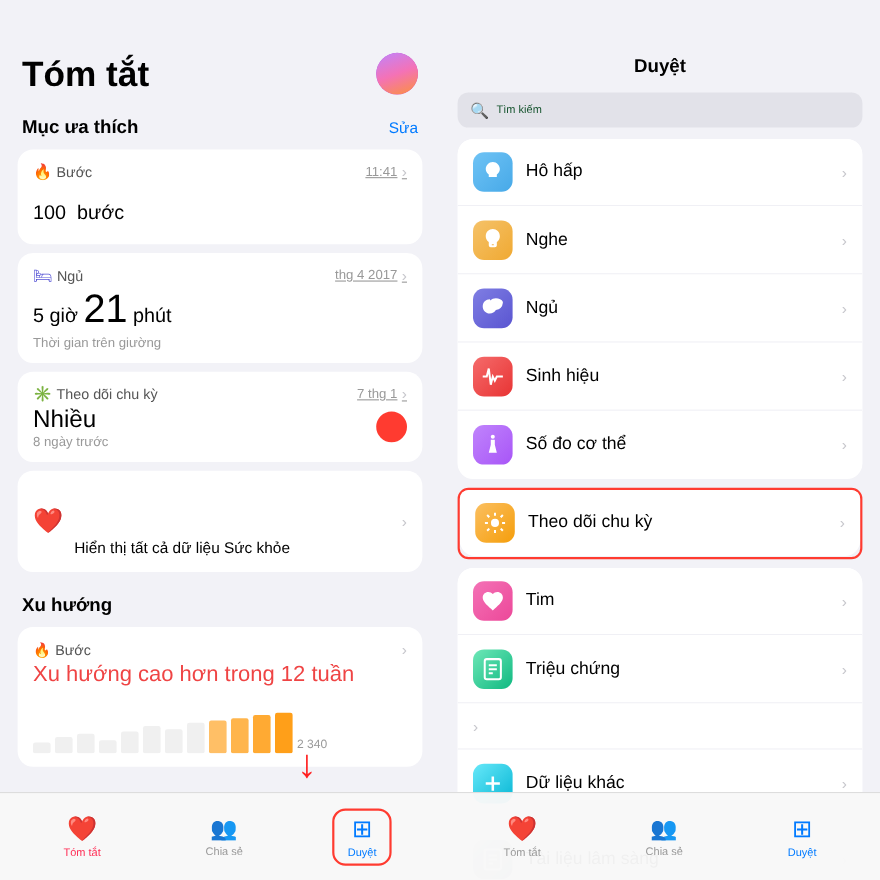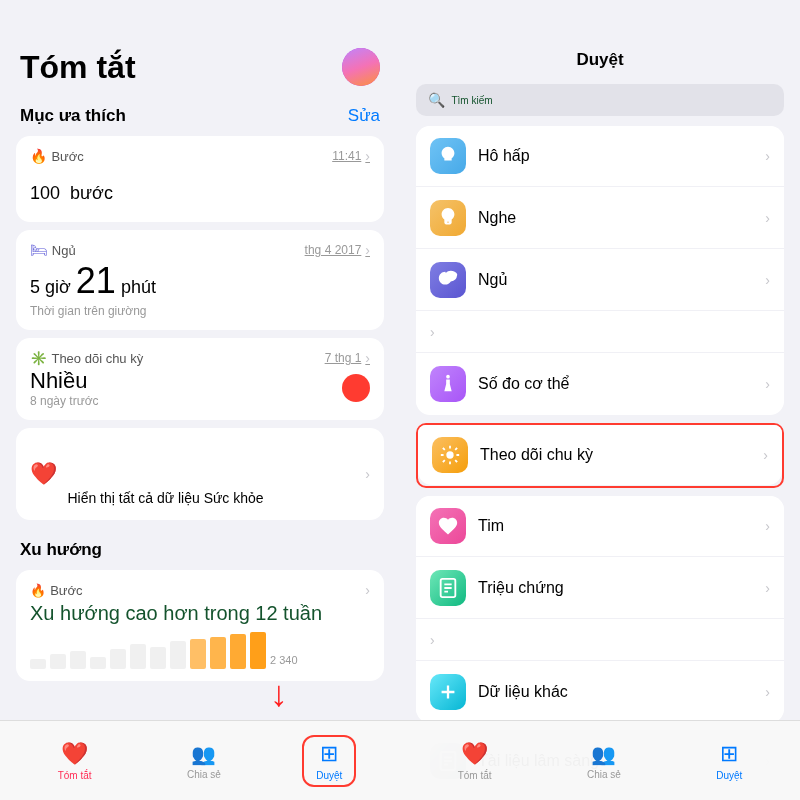"Sửa" .section-action { font-size: 17px -> 14px }
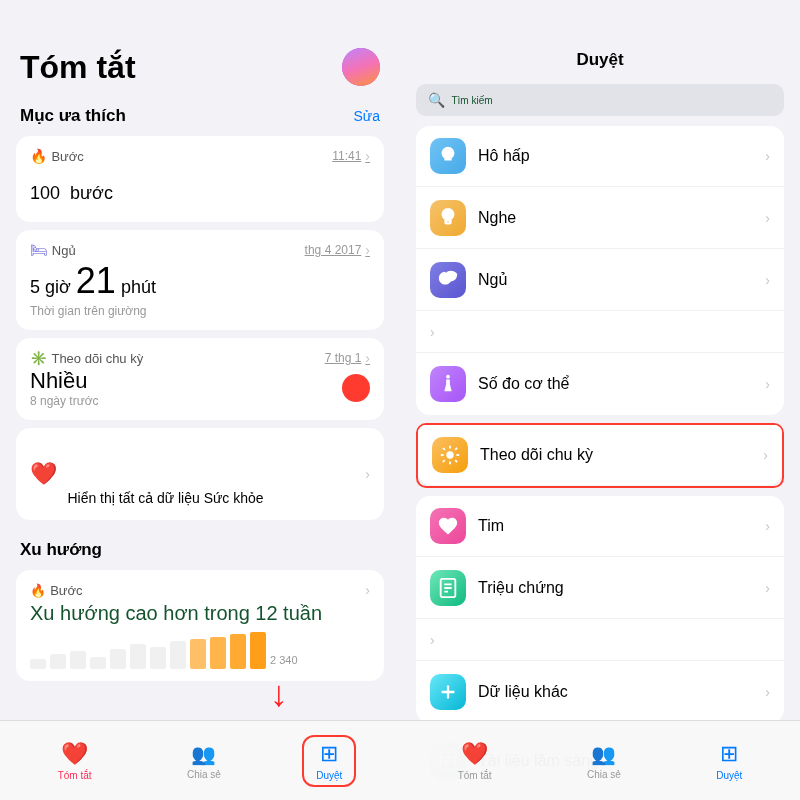"Sinh hiệu" div.list-item-left { html: none -> <div> <div> <svg> <polyline></polyline> </svg> </div> <span>Sinh hiệu</span> </div> }
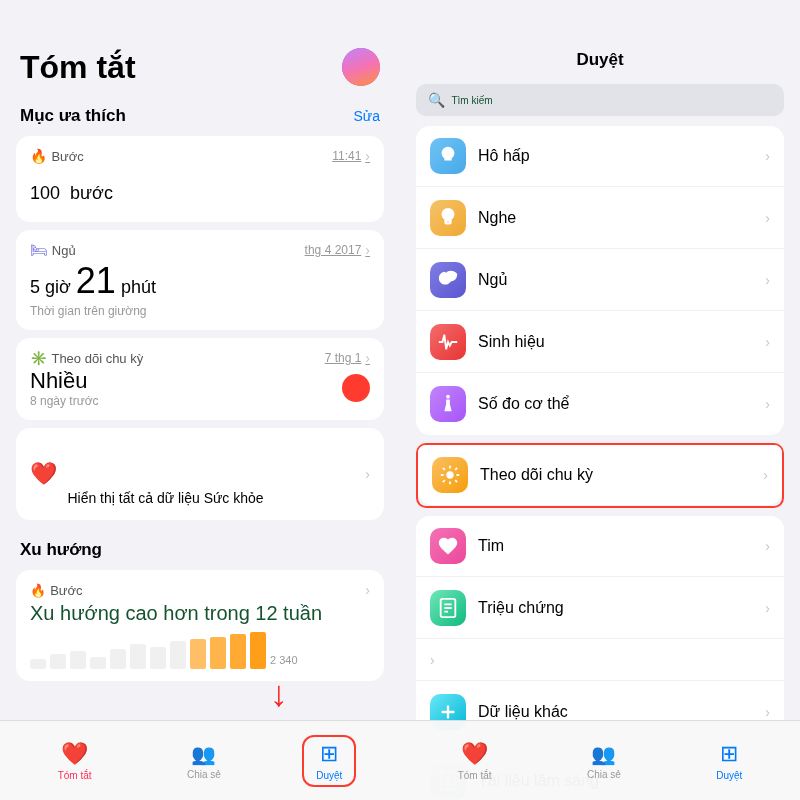"Xu hướng cao hơn trong" .trend-title { color: #14532d -> #ef4444; margin-bottom: 4px -> 20px }
